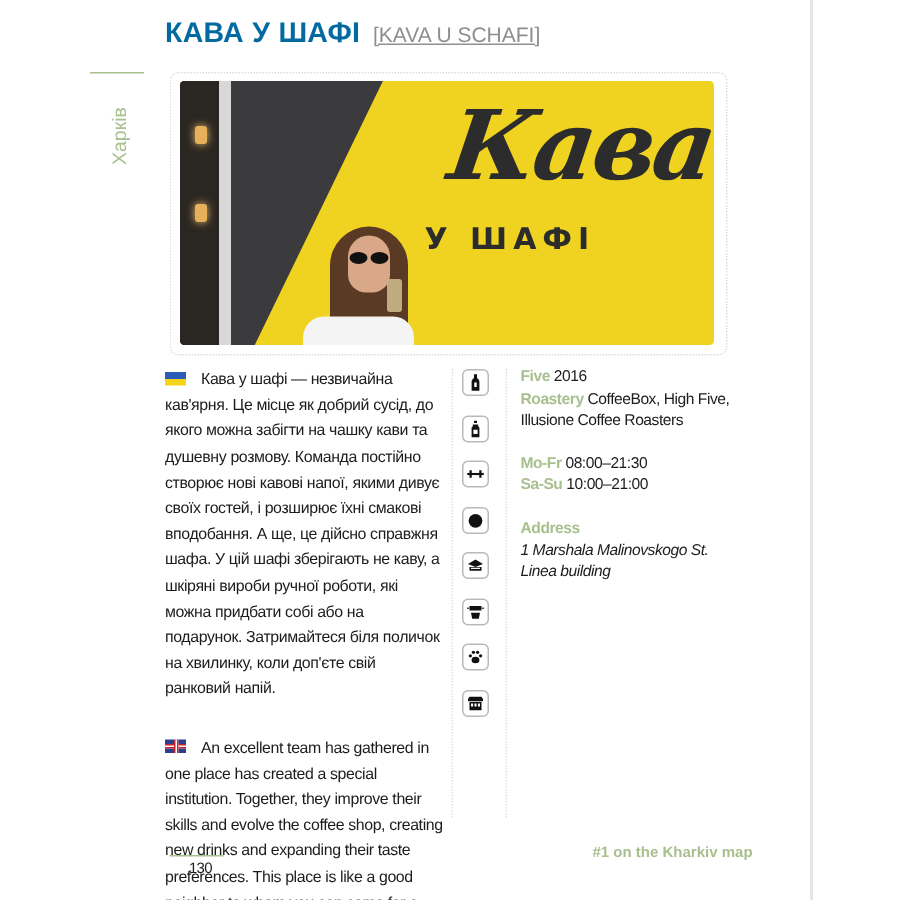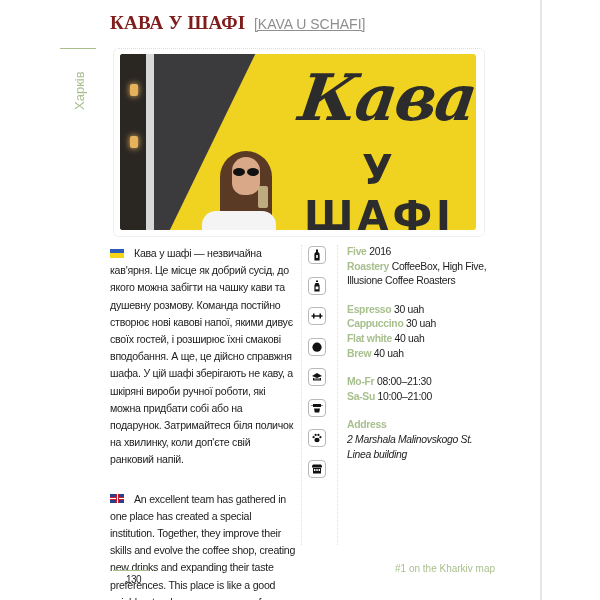"КАВА У ШАФІ" .title .main { color: #7f1d1d -> #0369a1; font-family: Liberation Serif, serif -> Liberation Sans, sans-serif }
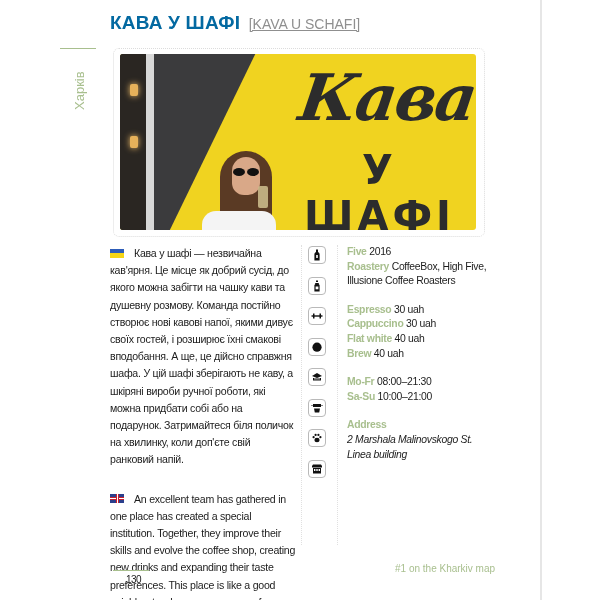"У ШАФІ" .photo .sign-block { font-size: 40px -> 20px; text-align: center -> none }
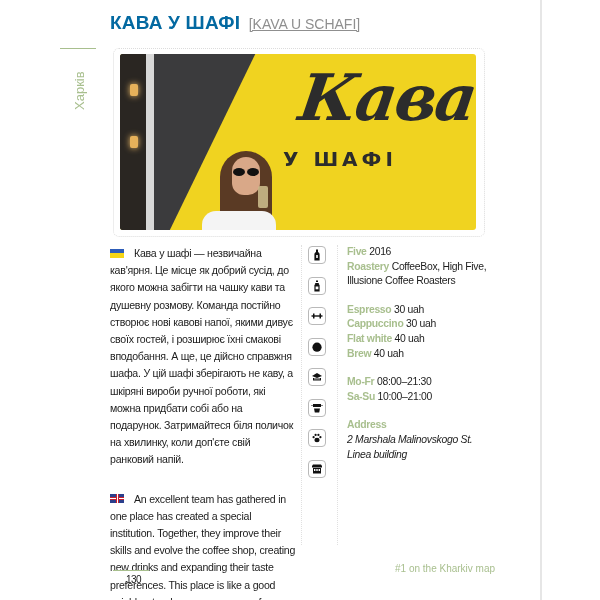"Espresso 30 uah" div.blk { html: <div> <div><span>Espresso</span> <span>30 uah</span></div> <div><span>Cappuccino</span> <span>30 uah</span></div> <div><span>Flat white</span> <span>40 uah</span></div> <div><span>Brew</span> <span>40 uah</span></div> </div> -> none }
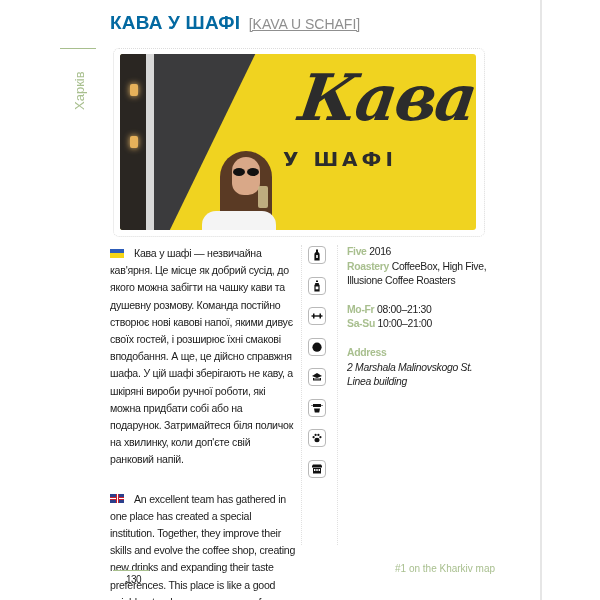"2 Marshala Malinovskogo St." div.addr { text: 2 -> 1 }
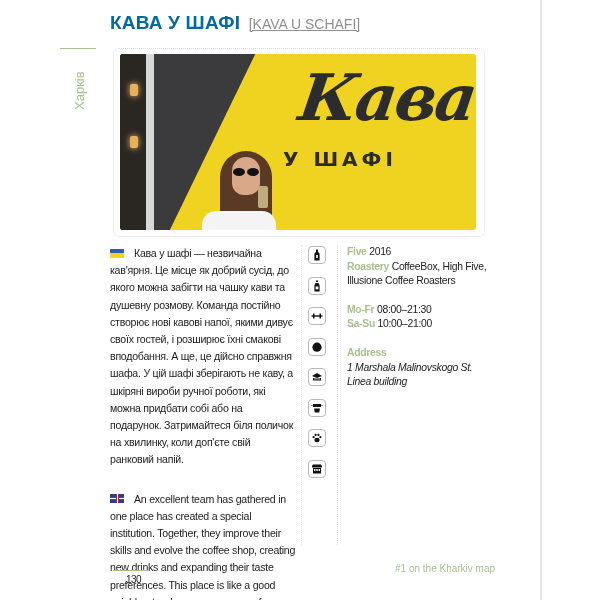"#1 on the Kharkiv map" .footer-right { font-weight: normal -> bold }
